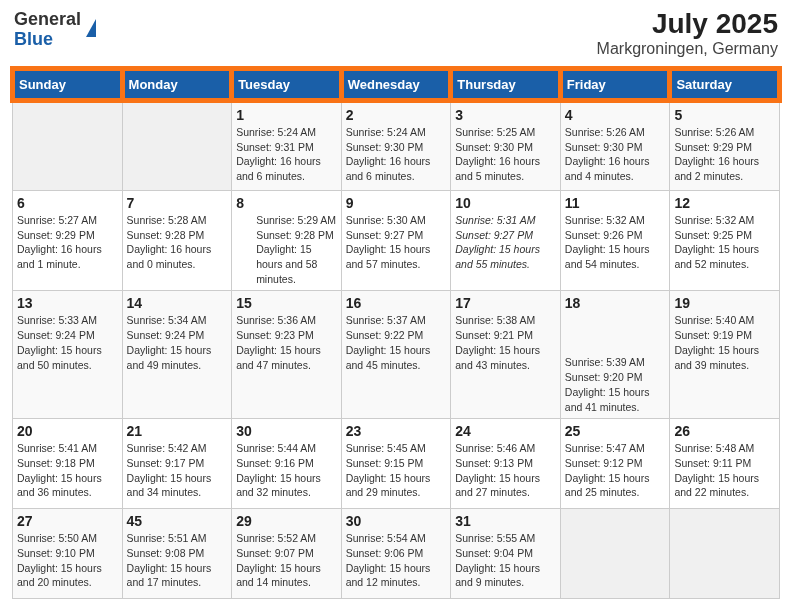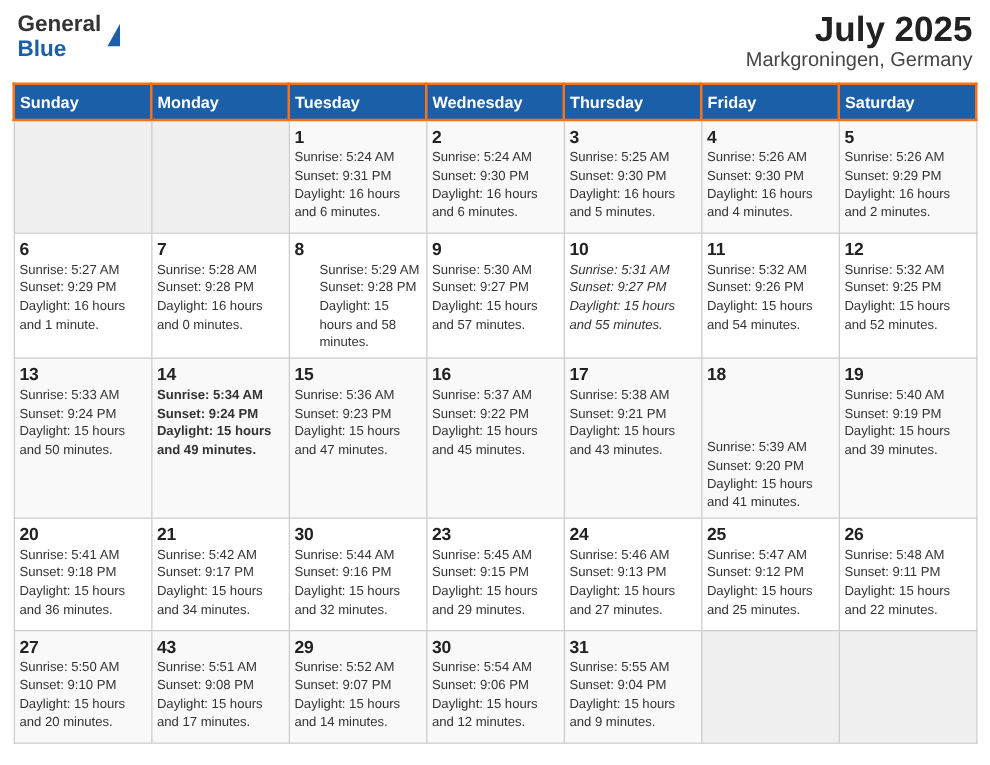"Sunday" thead th { border: 2px solid #f97316 -> 5px solid #f97316 }
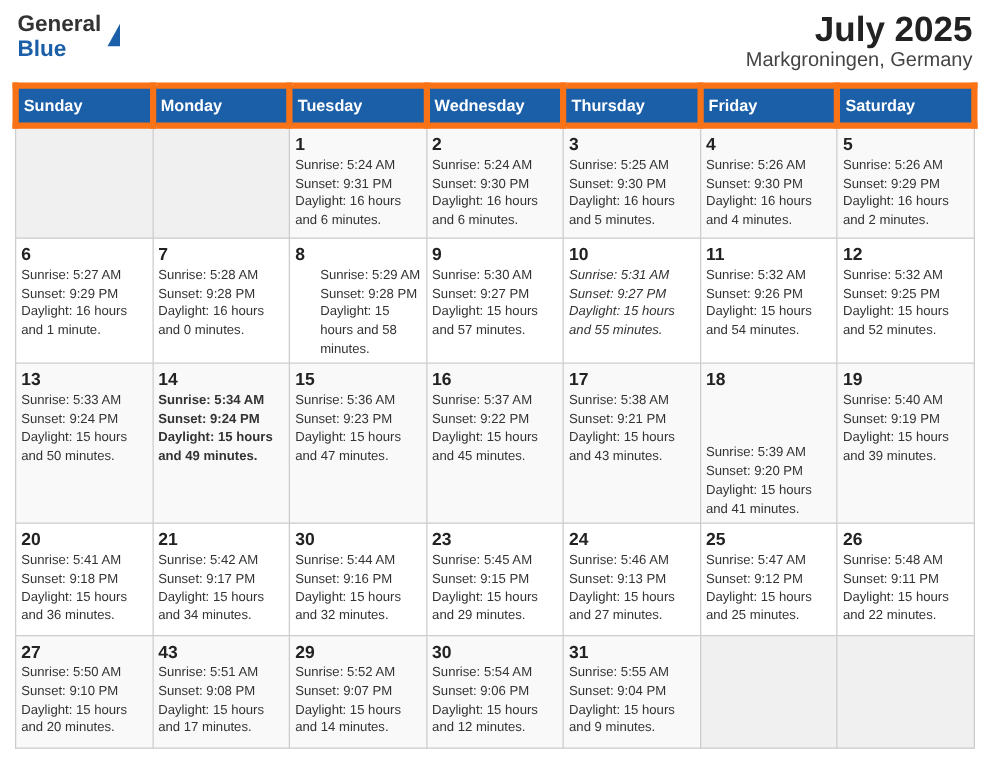"Sunrise: 5:34 AM" div.day-info { font-weight: bold -> none }
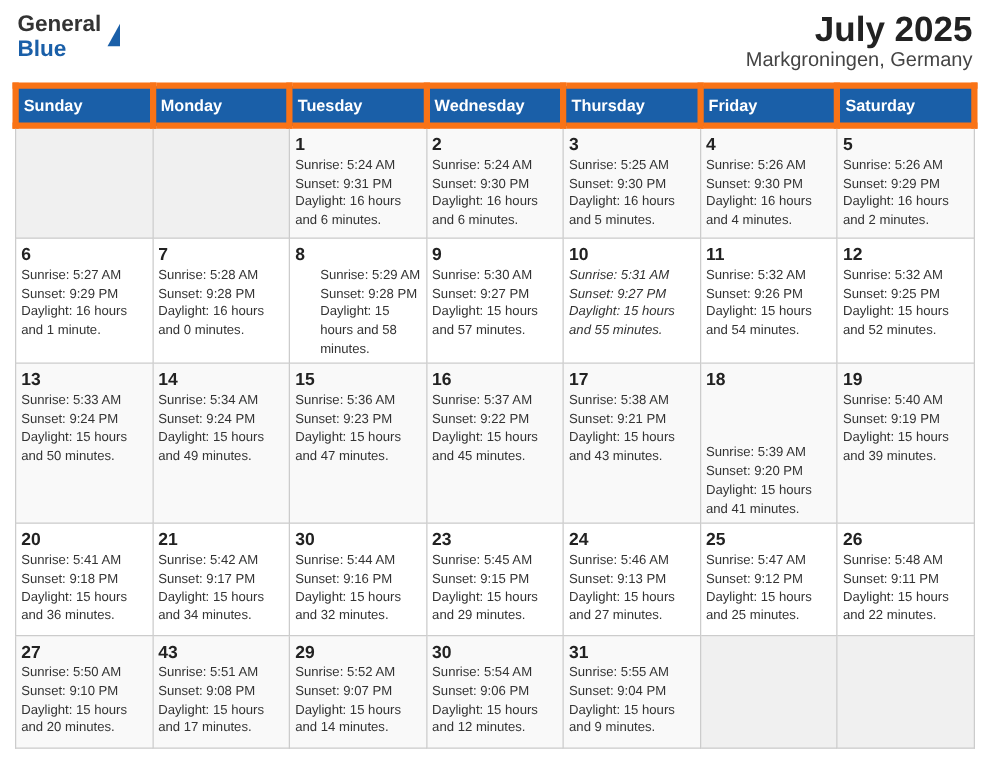"43" span.day-num { text: 43 -> 45 }
